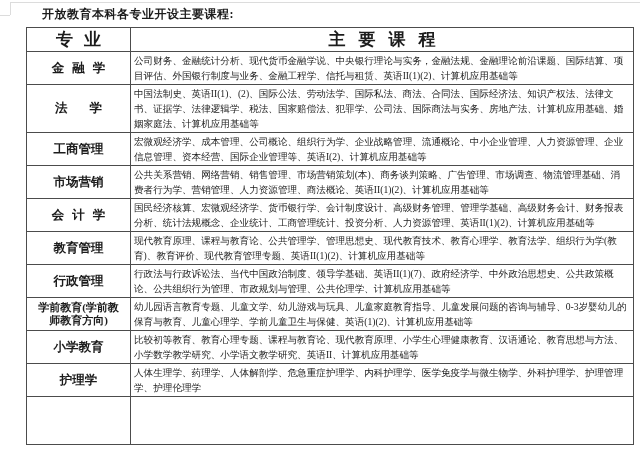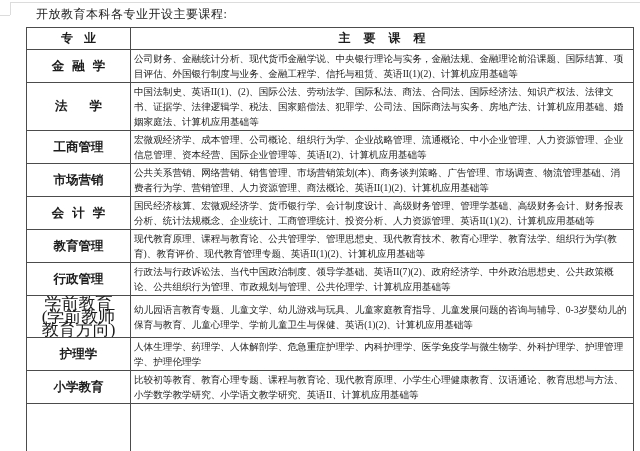"开放教育本科各专业开设主要课程:" .page-title { font-weight: normal -> bold; left: 36px -> 42px }
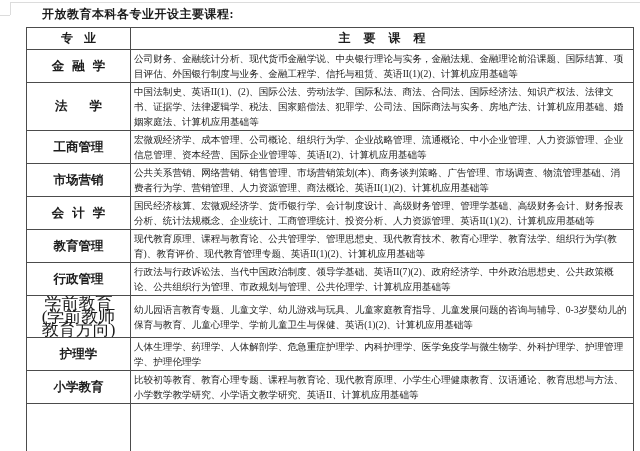"专业" .course-table thead th { font-size: 12px -> 17px }
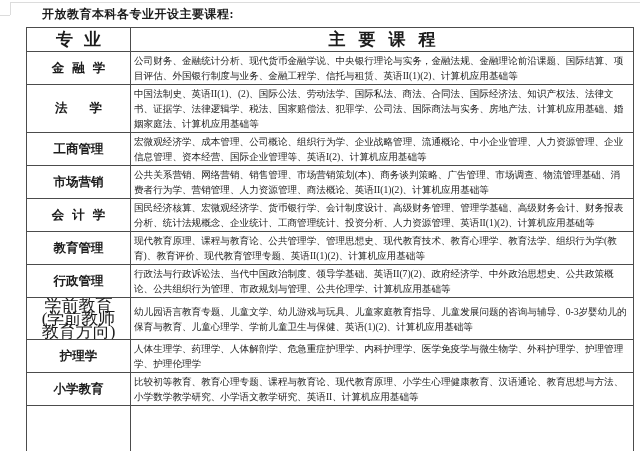"行政法与行政诉讼法、当代中国政治制度、领导学基础、英语II(7)(2)、政府经济" td.courses-cell { text: 7)(2 -> 1)(7 }
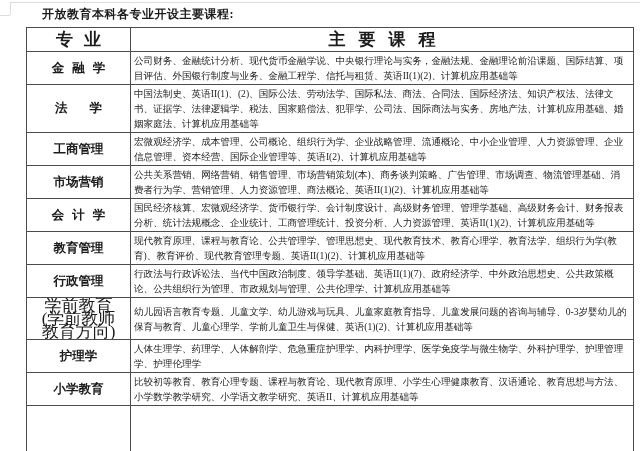"学前教育(学前教师教育方向)" th.major-cell.small-label { font-size: 17px -> 11px; font-weight: normal -> bold }
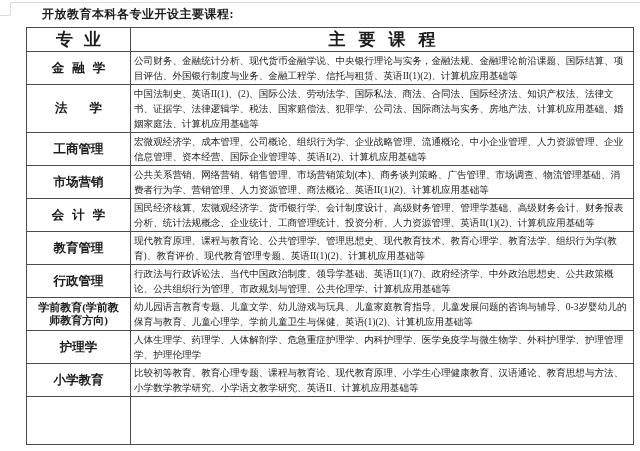"护理学" tr { order: before "小学教育" -> after "小学教育" }
